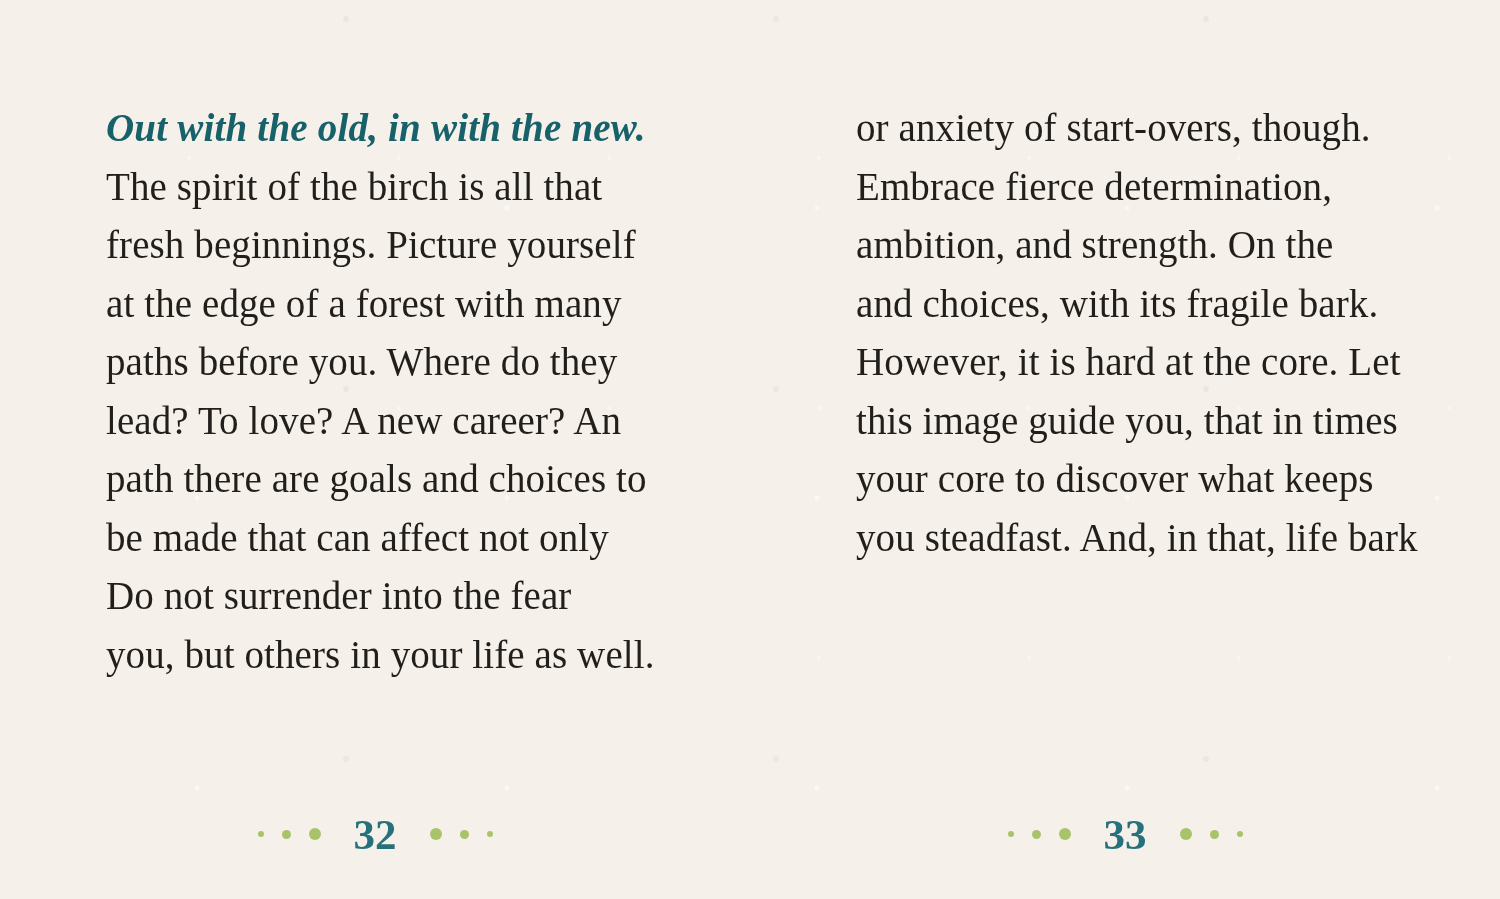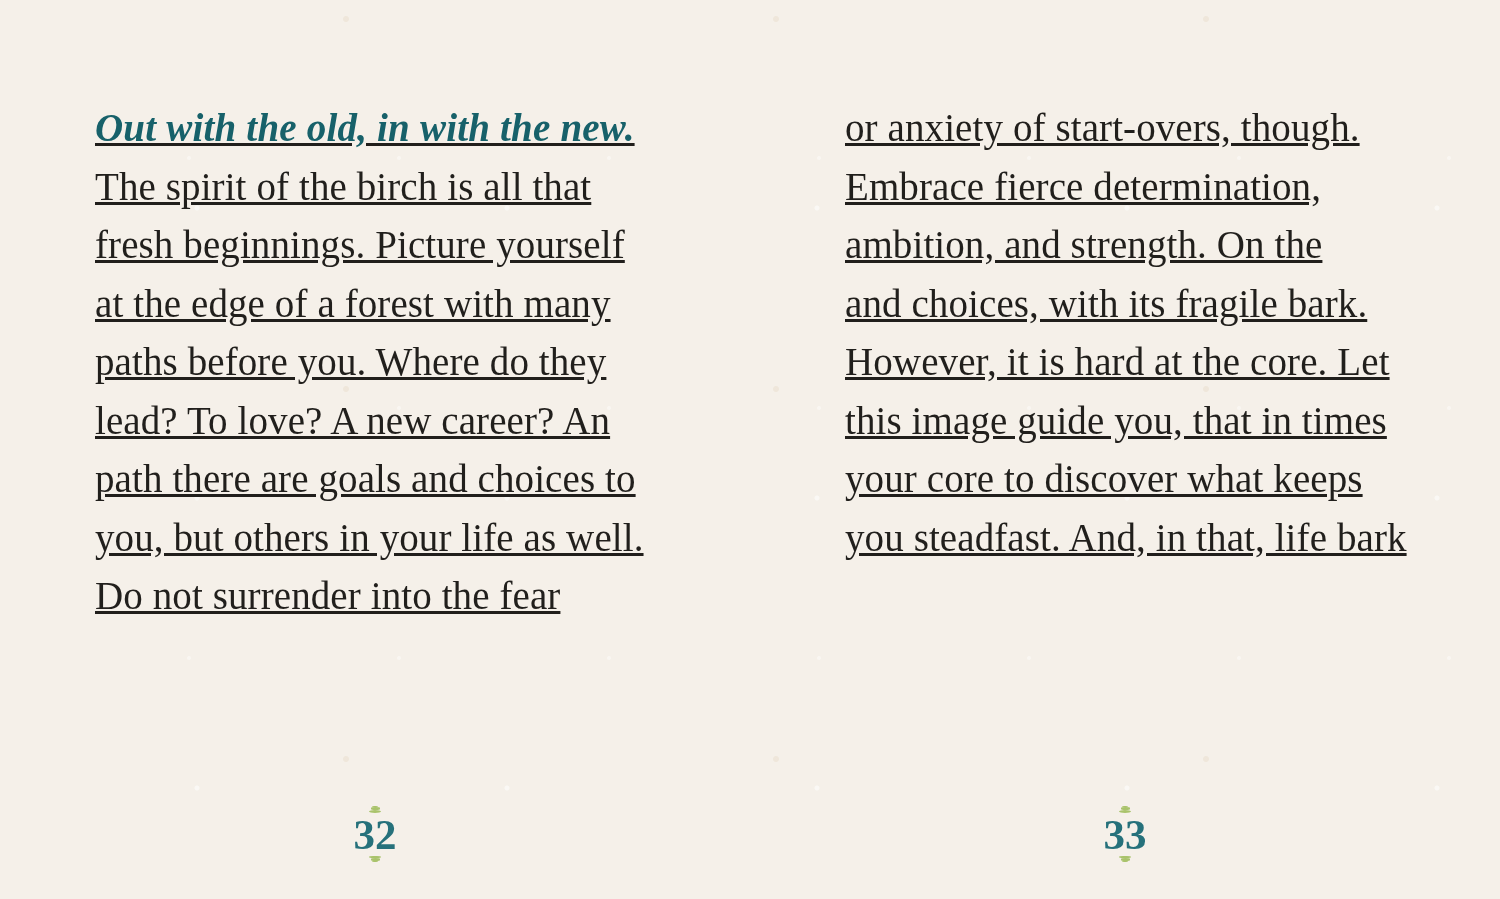"Out with the old, in" .text-block { left: 95px -> 106px; text-decoration: underline -> none }
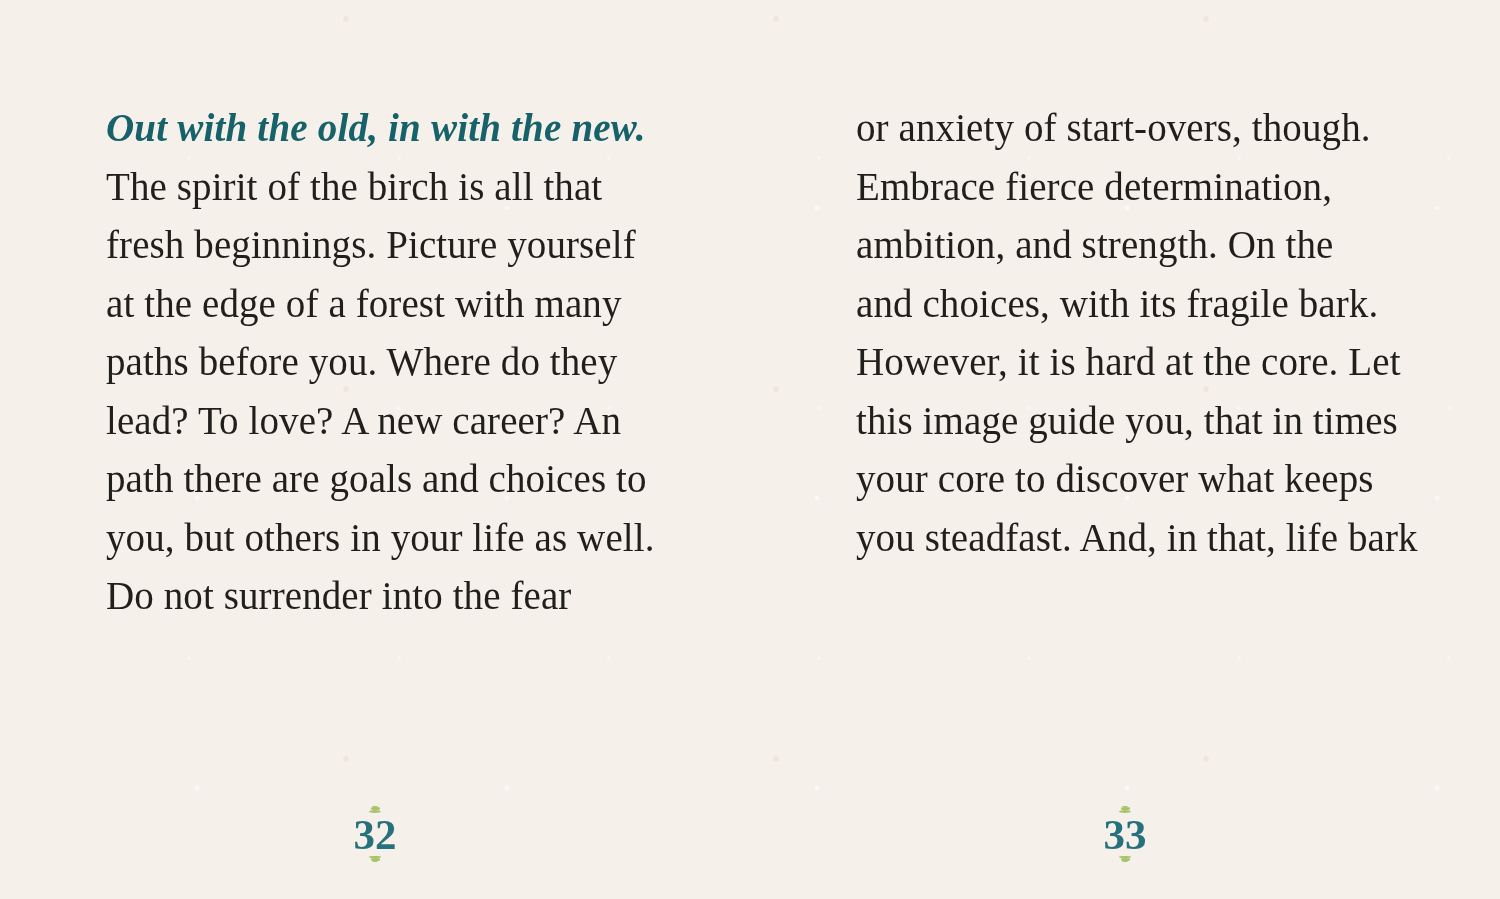"be made that can affect" div.line { html: none -> <div>be made that can affect not only</div> }
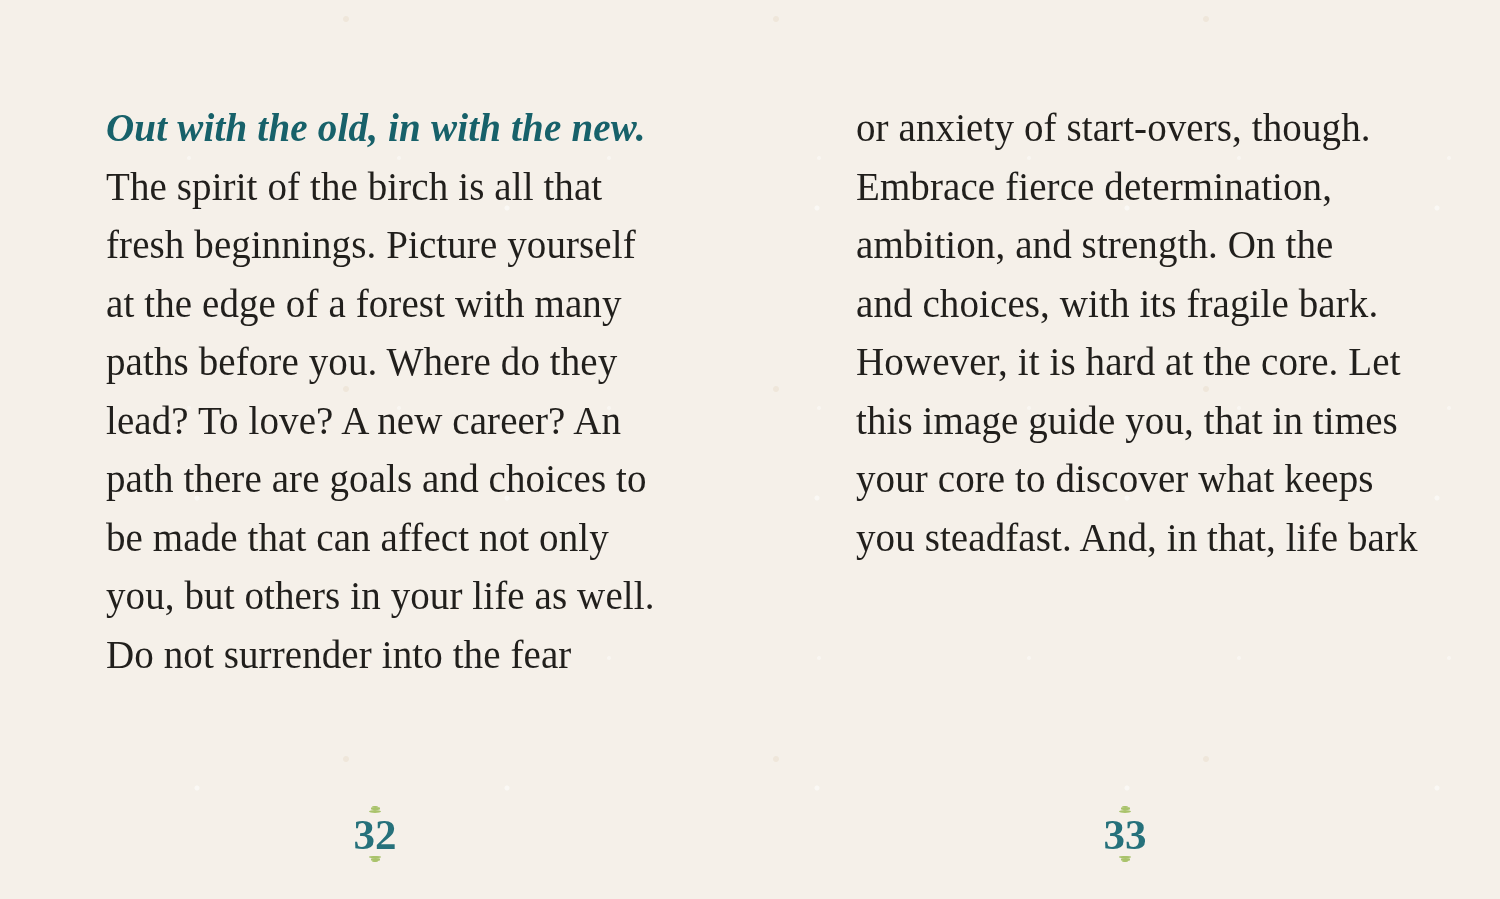"you, but others in your" div.line { order: before "Do not surrender into the" -> after "Do not surrender into the" }
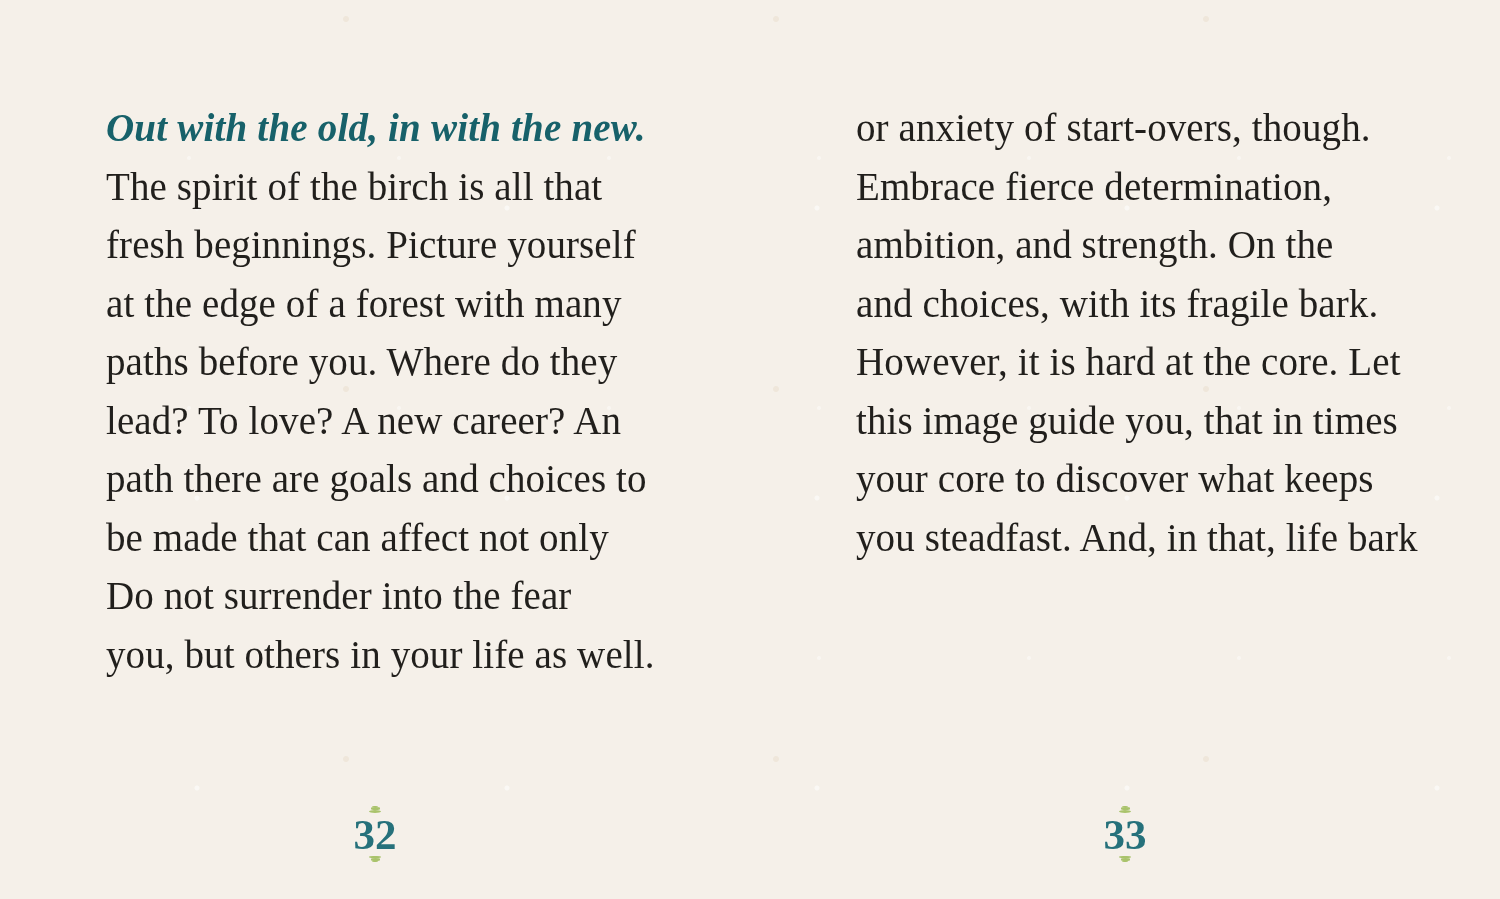"32" .footer { flex-direction: column -> none }
